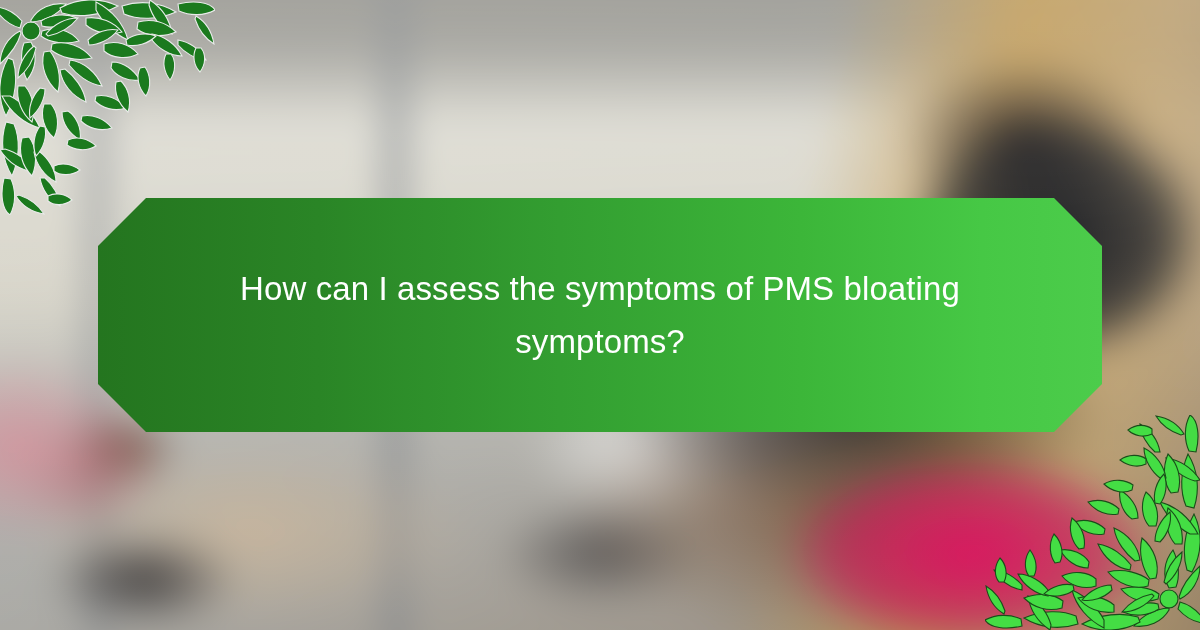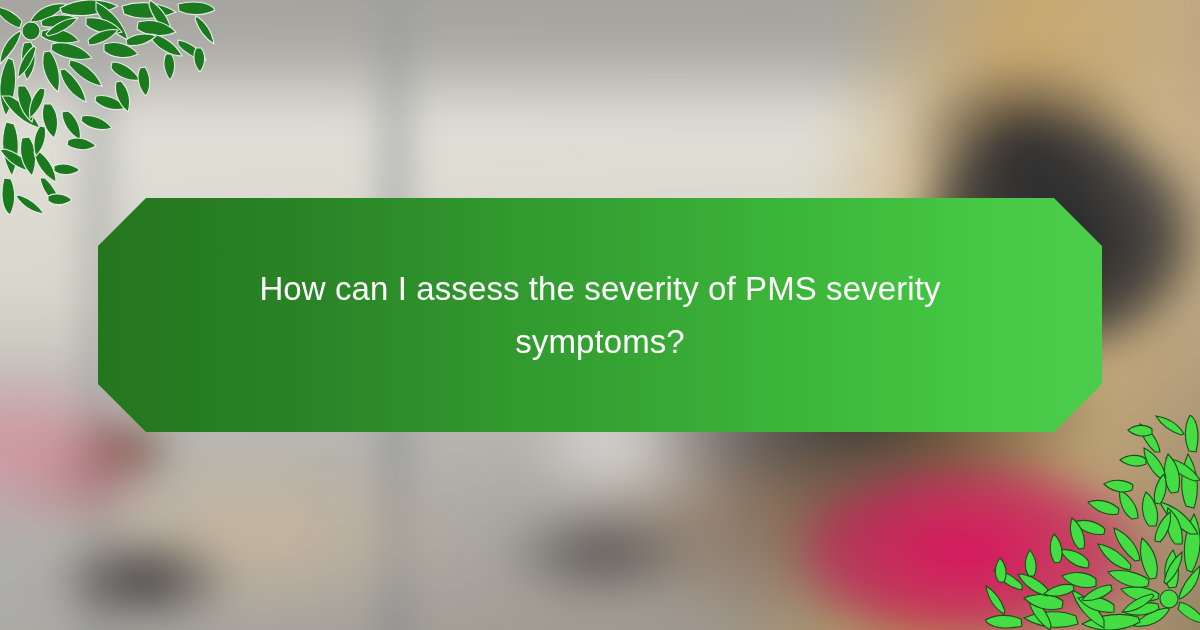"How can I assess the" h1.banner-title { text: severity of PMS severity -> symptoms of PMS bloating }
